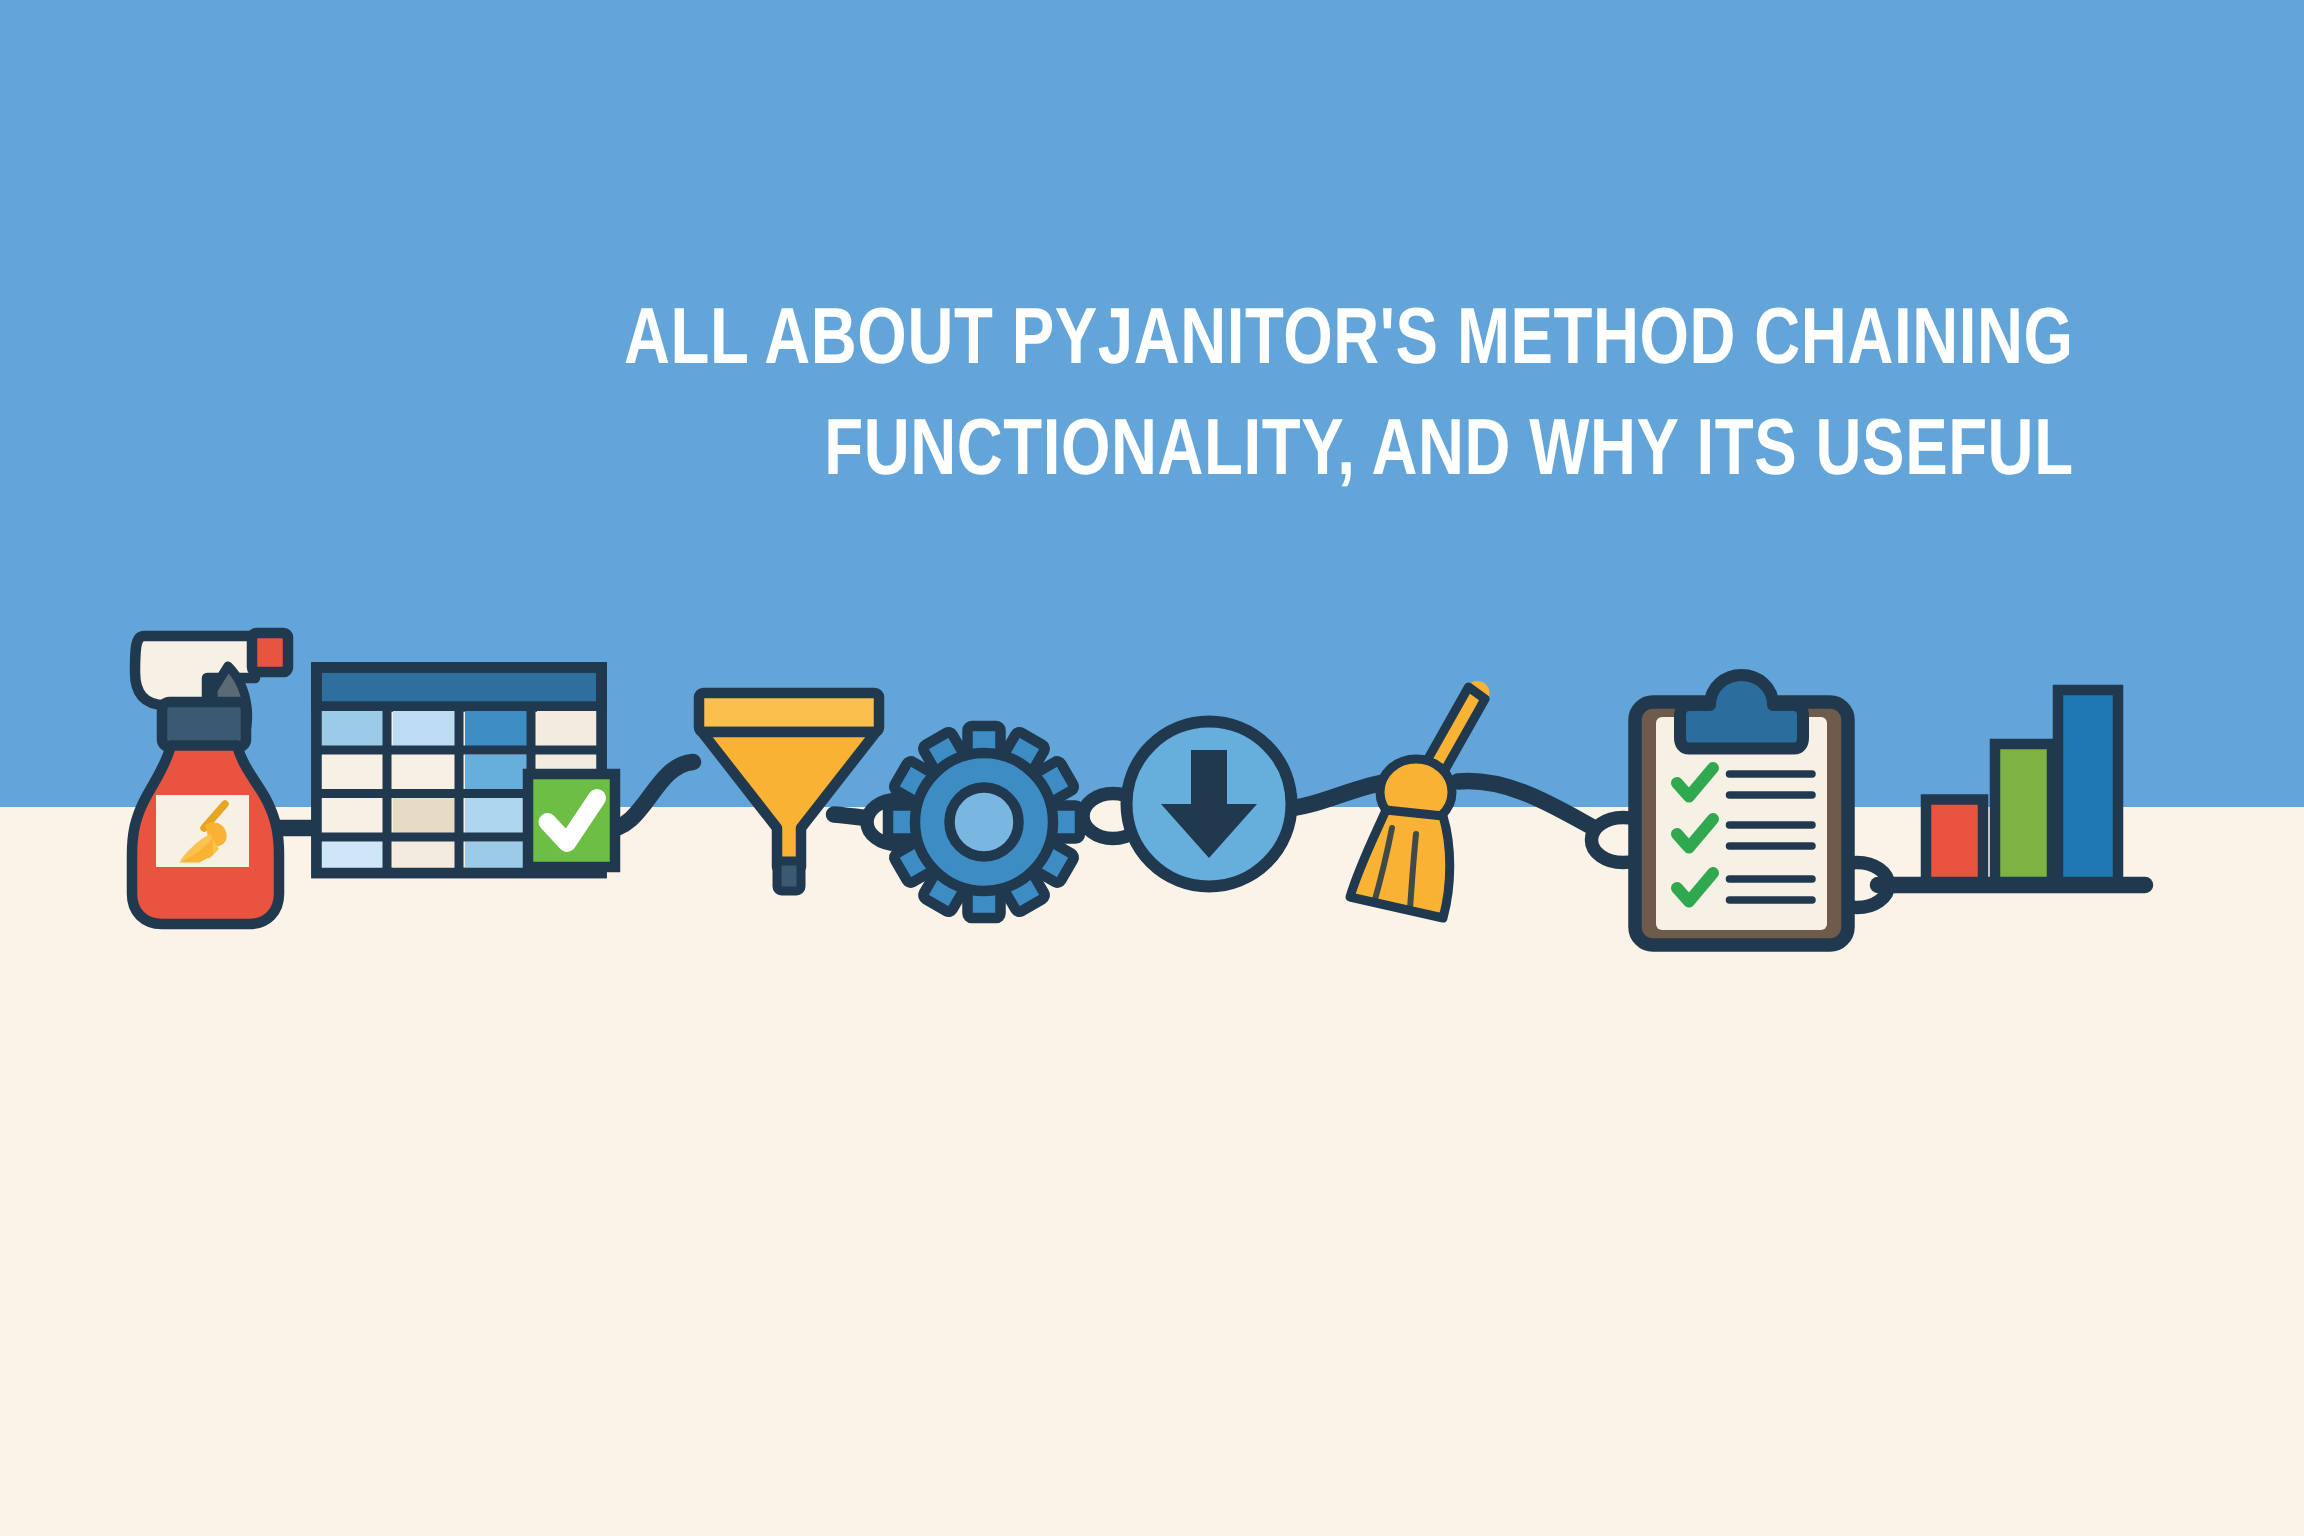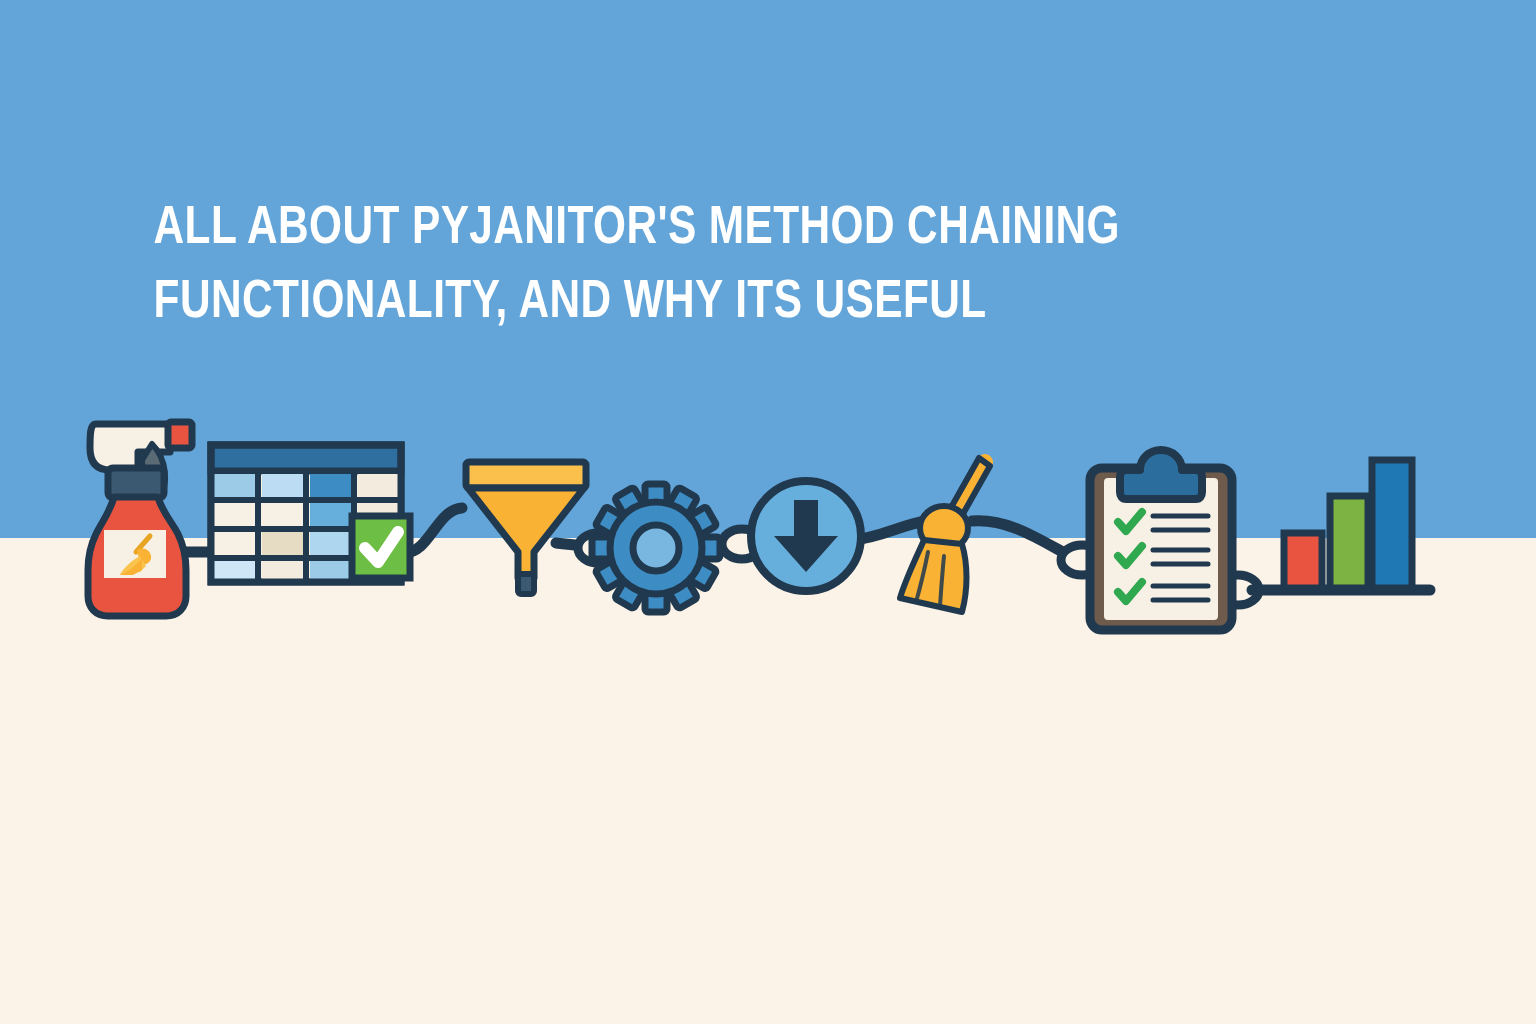"ALL ABOUT PYJANITOR'S METHOD CHAINING" #title-block { text-align: left -> right }
